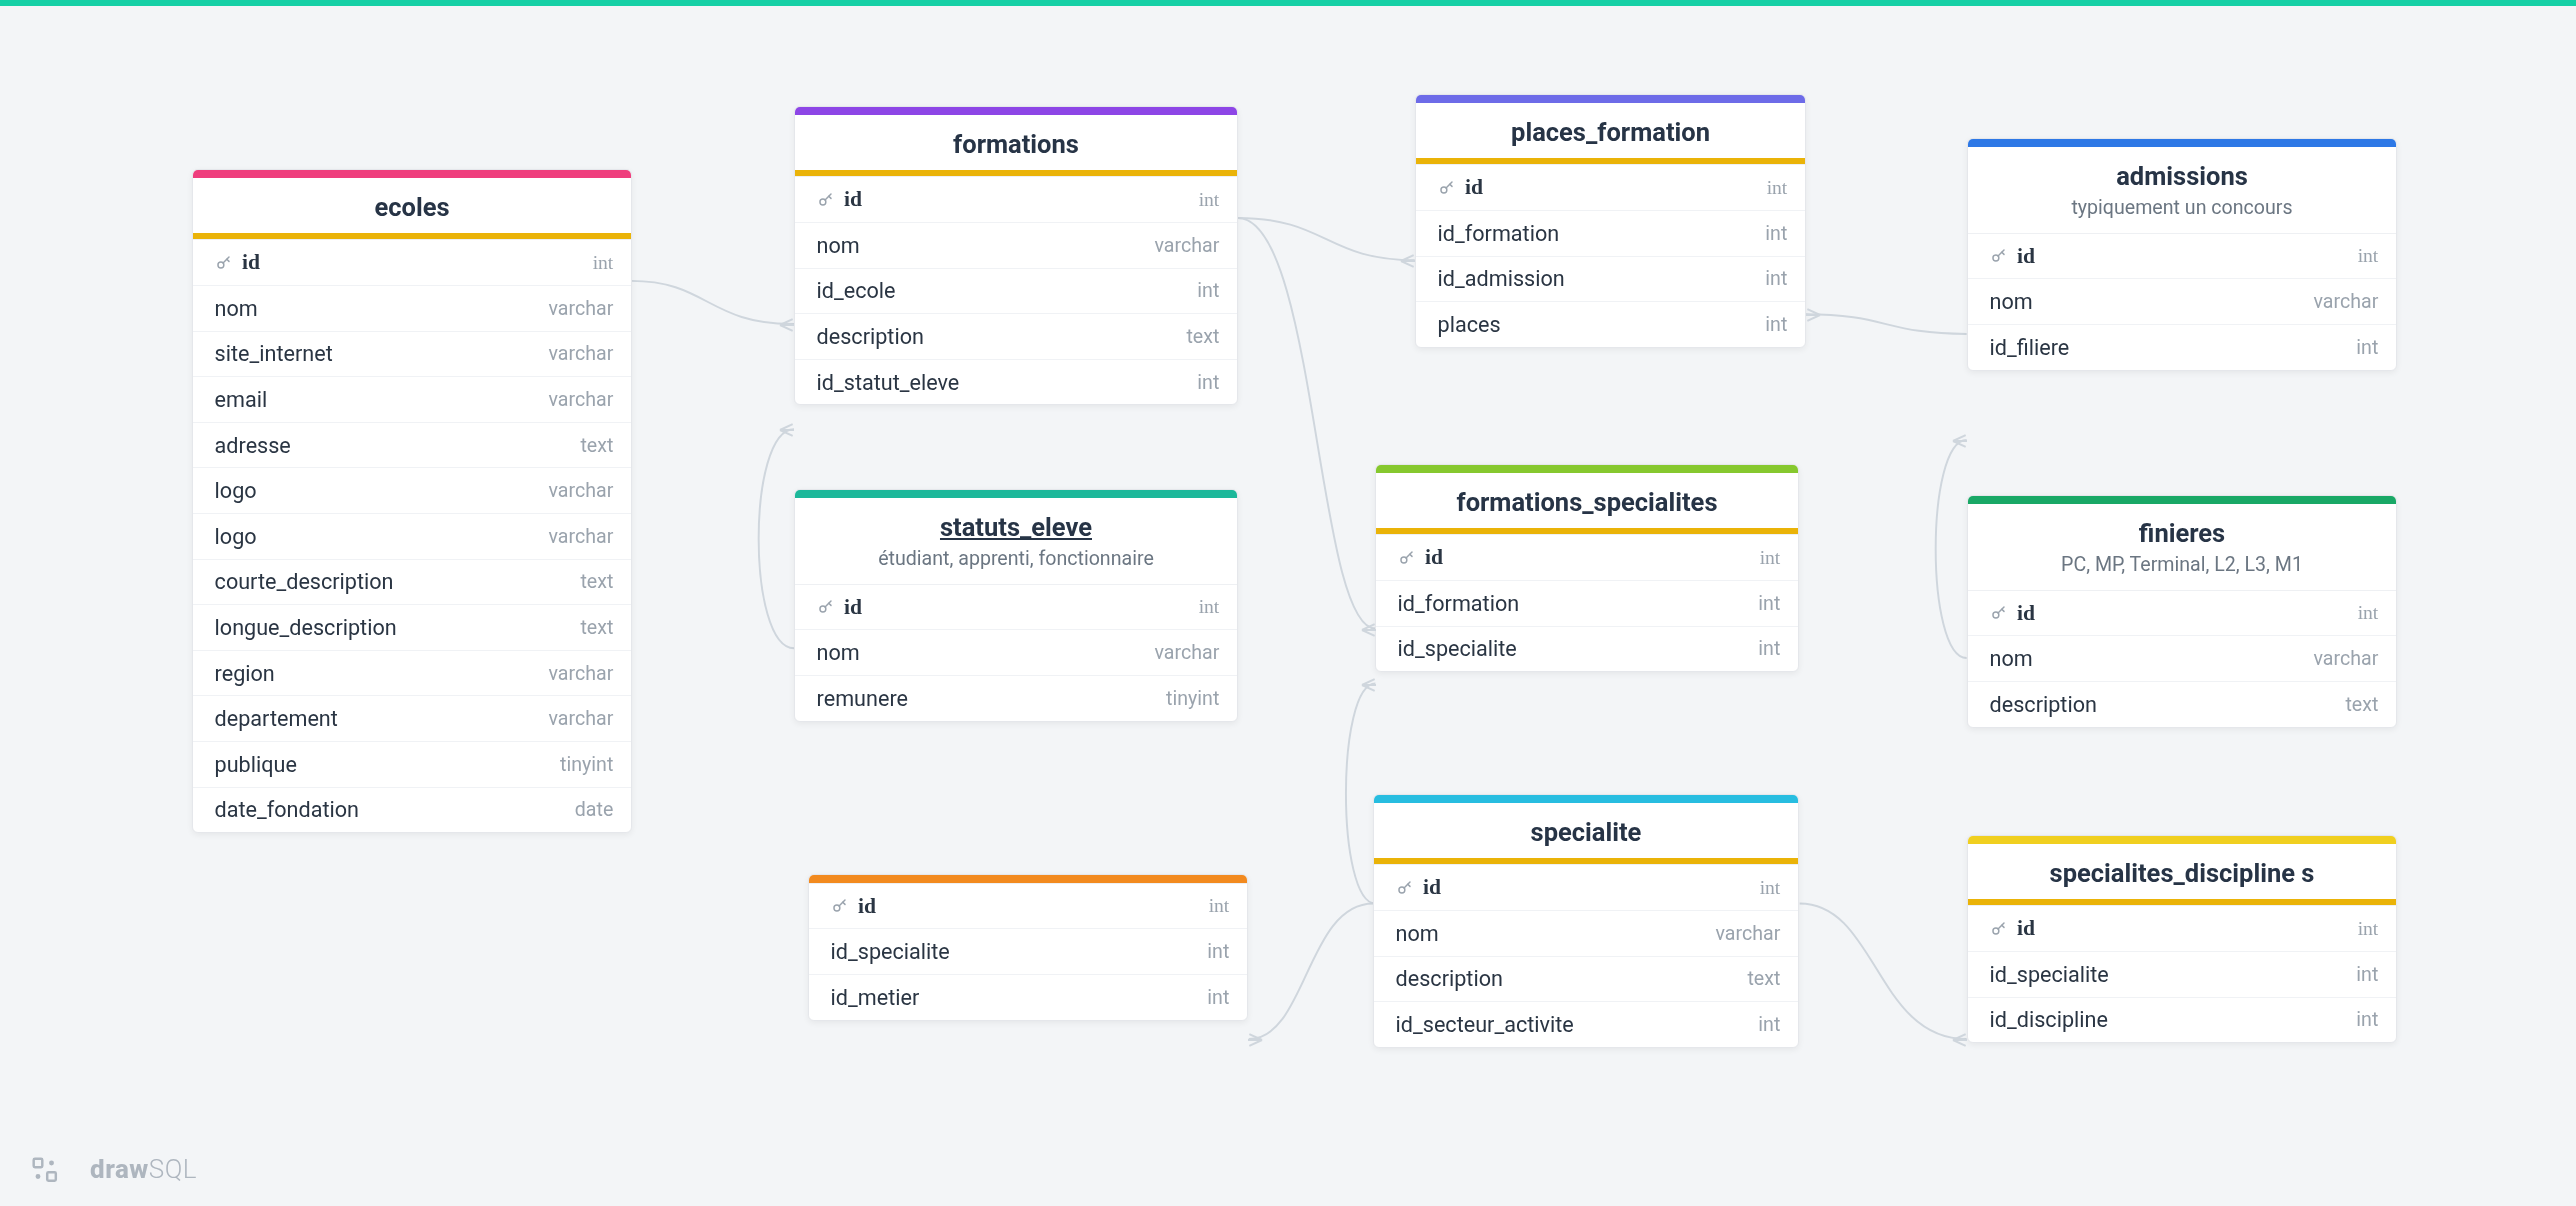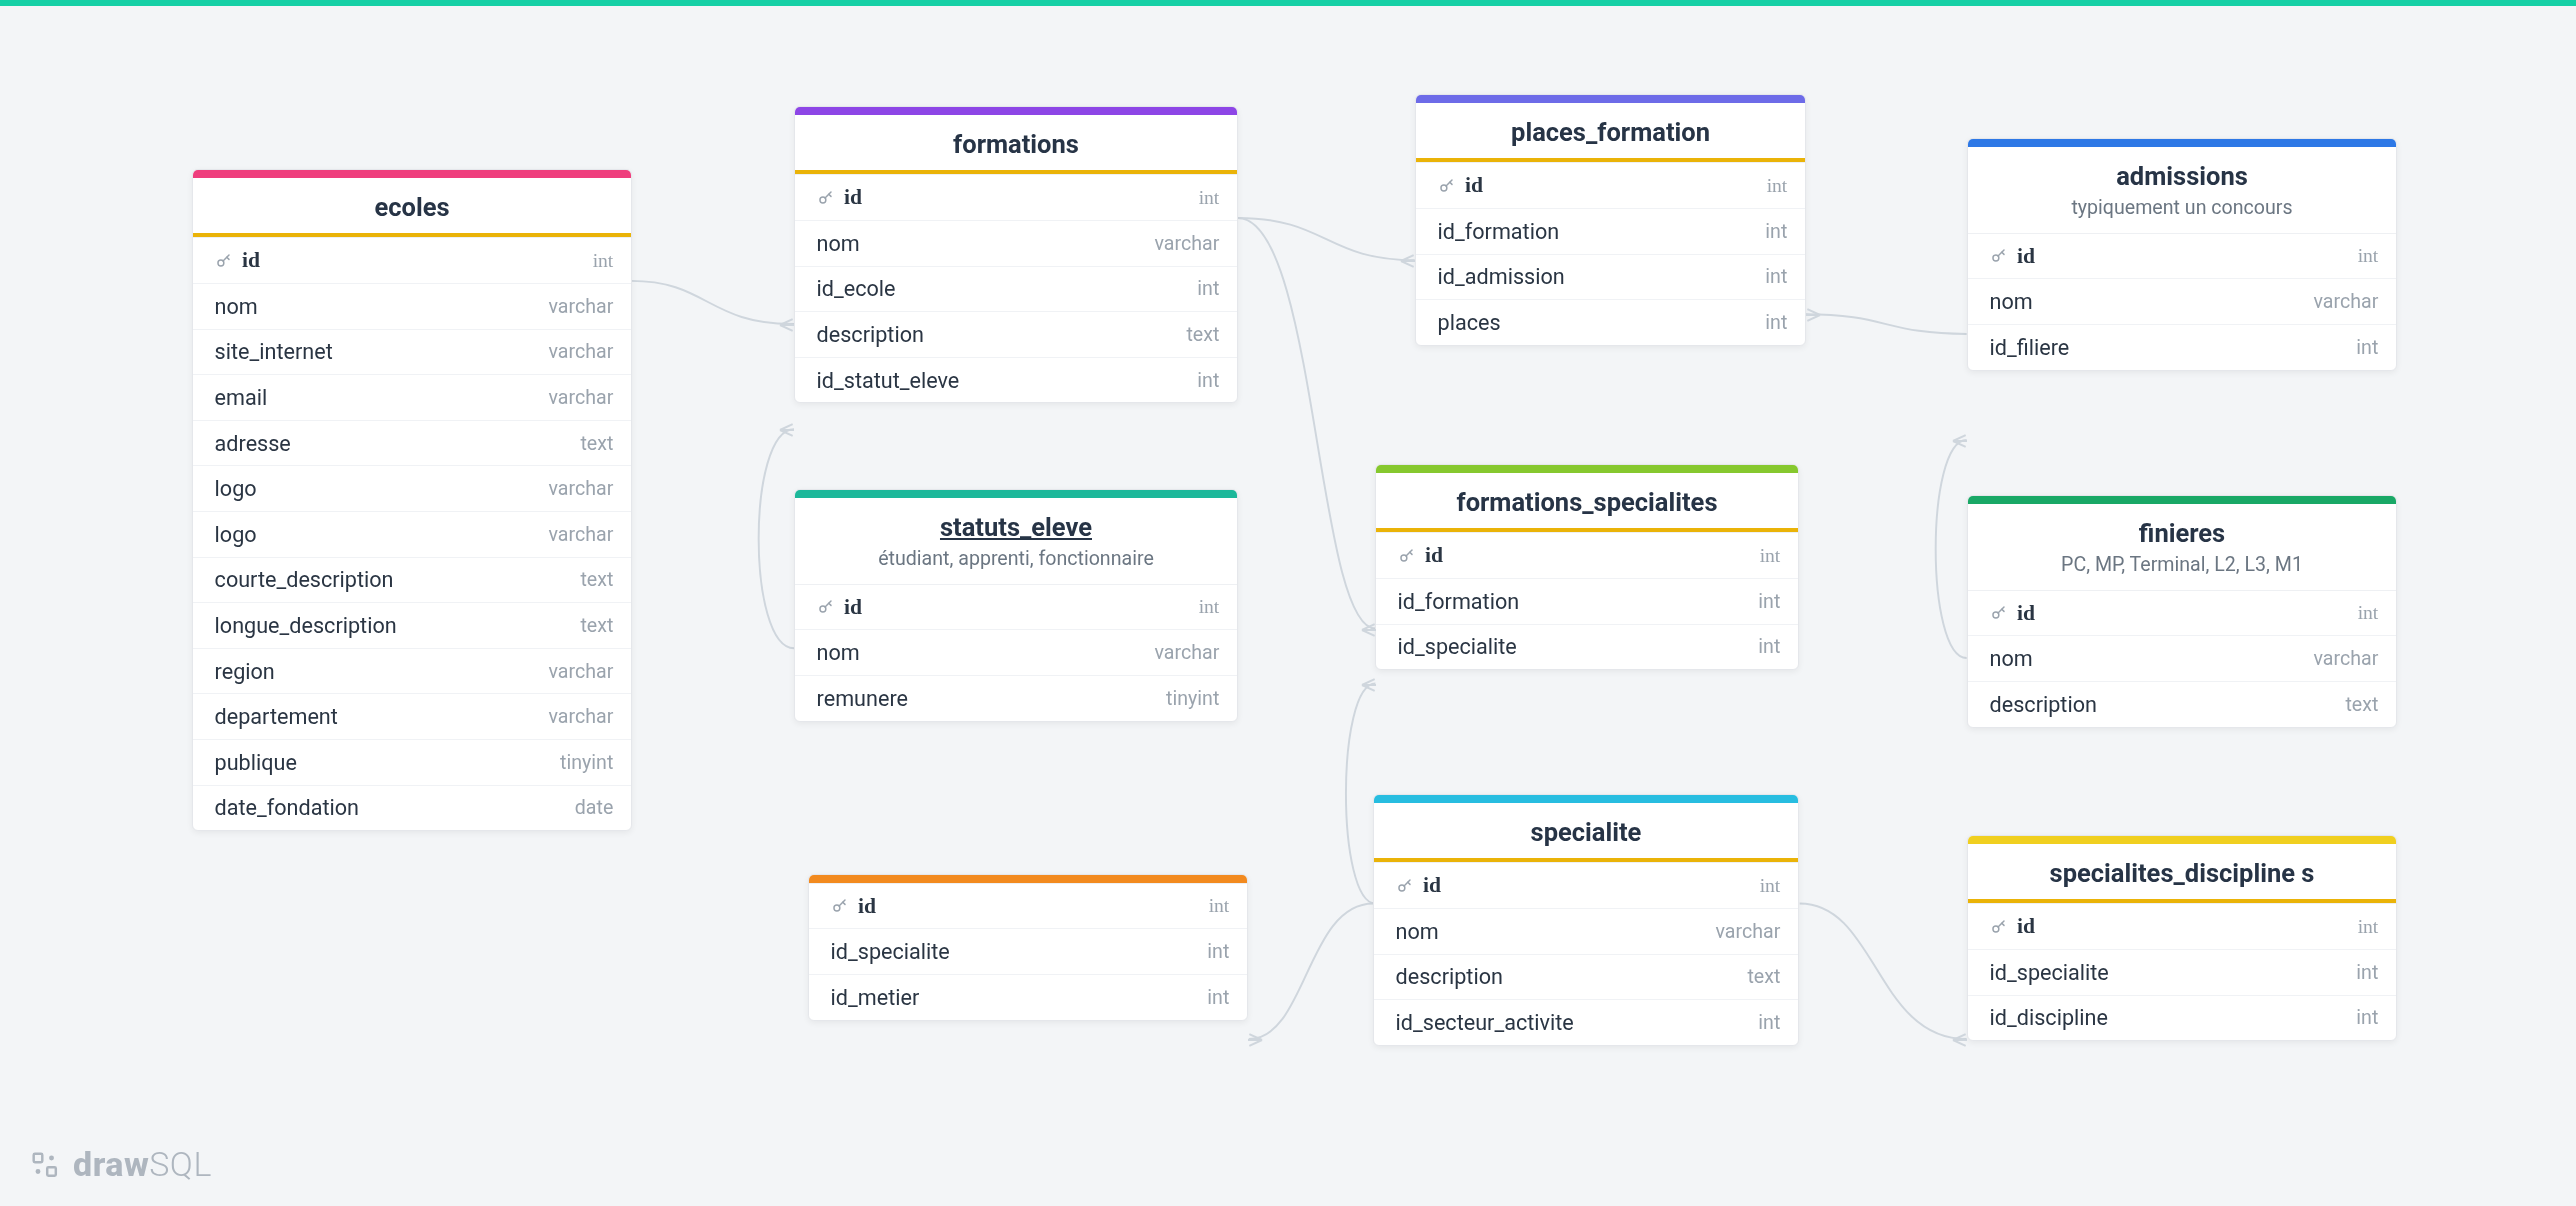"formations" .table .thead { border-bottom: 4px solid #eab308 -> 6px solid #eab308 }
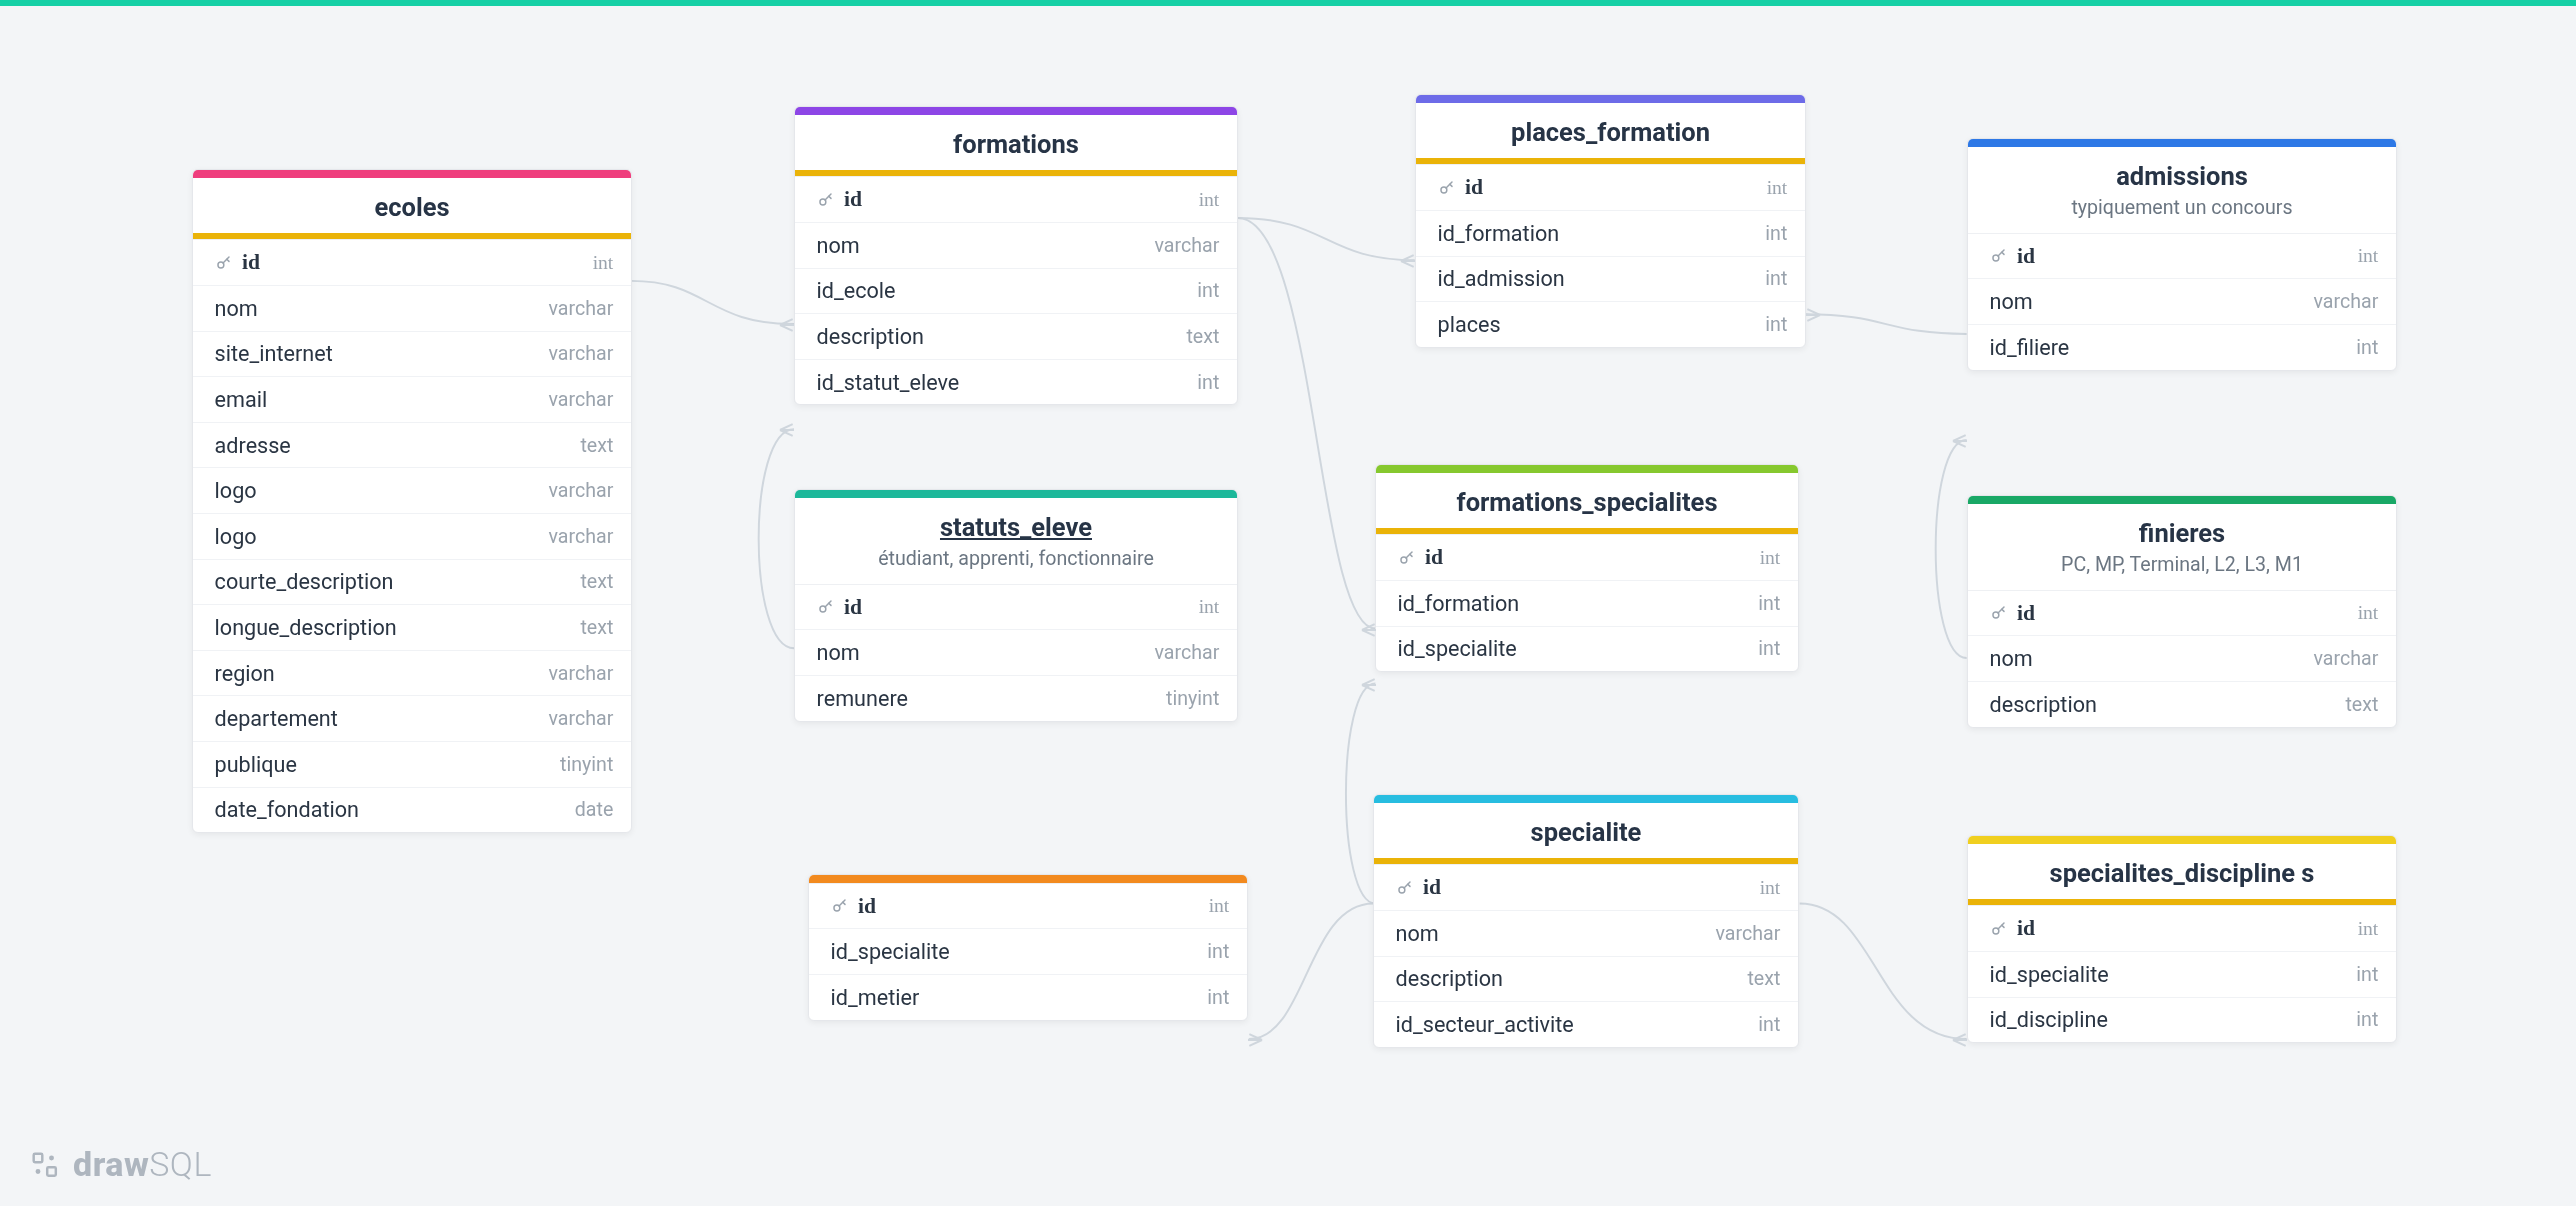"drawSQL" .brand { font-size: 34px -> 26px; gap: 14px -> 31px }
